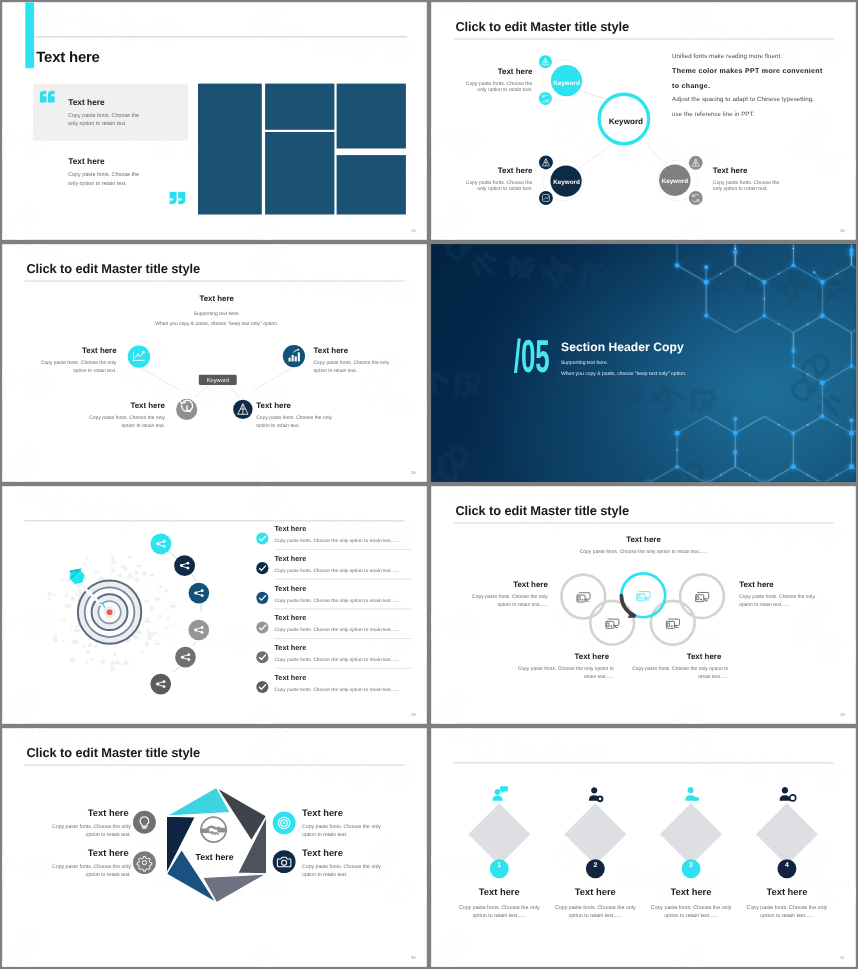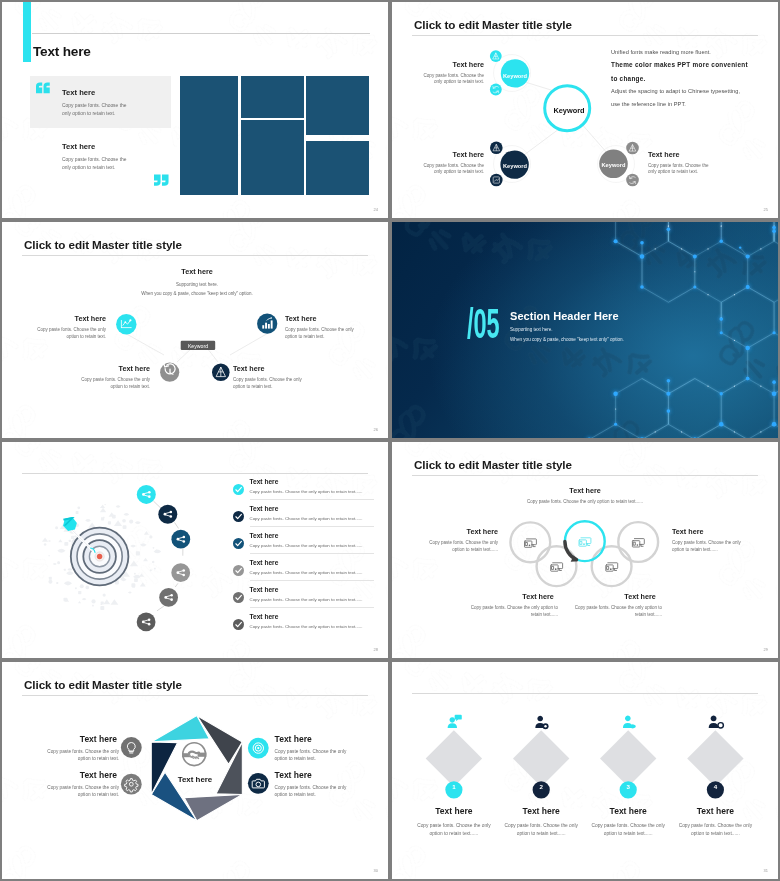"Section Header Here" div.s4-head { text: Here -> Copy }
